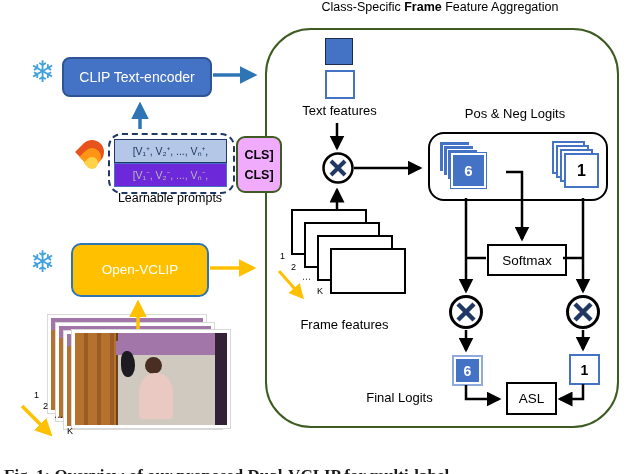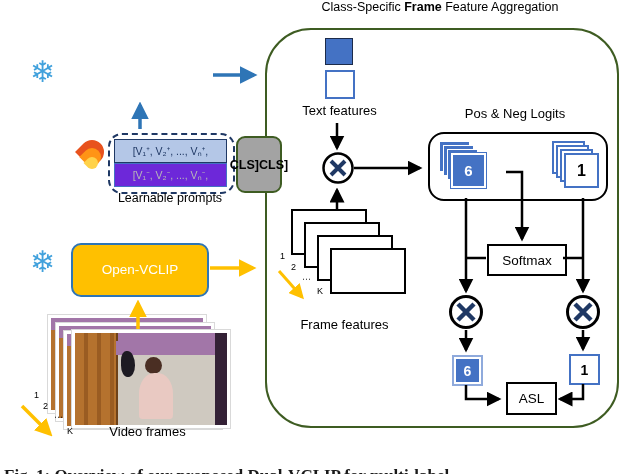"CLIP Text-encoder" div.abs { html: none -> <div> <span>CLIP Text-encoder</span> </div> }
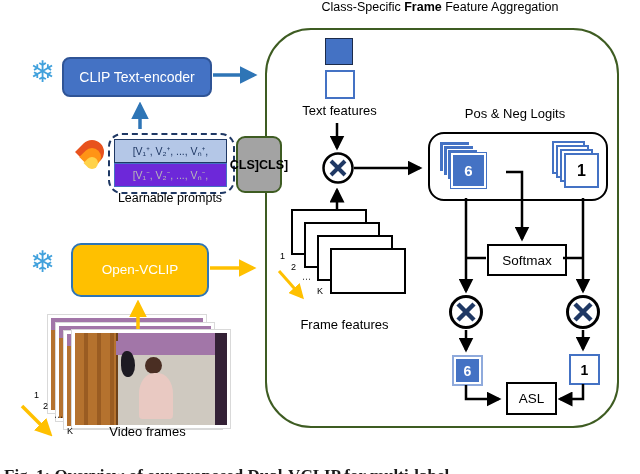"CLS]" .cls { background: #a3a3a3 -> #f0abfc; flex-direction: none -> column }
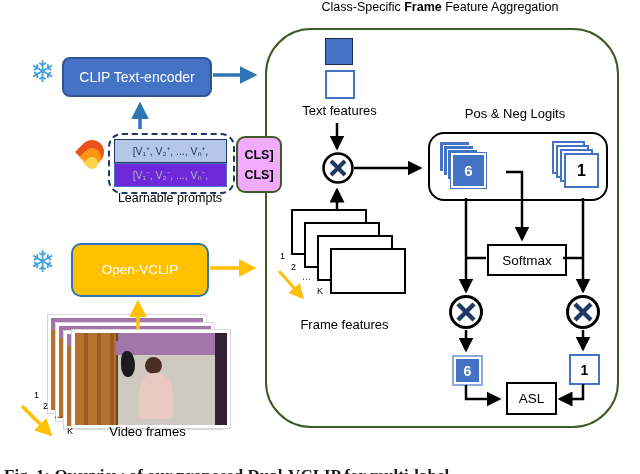"Final Logits" div.abs { html: none -> <div>Final Logits</div> }
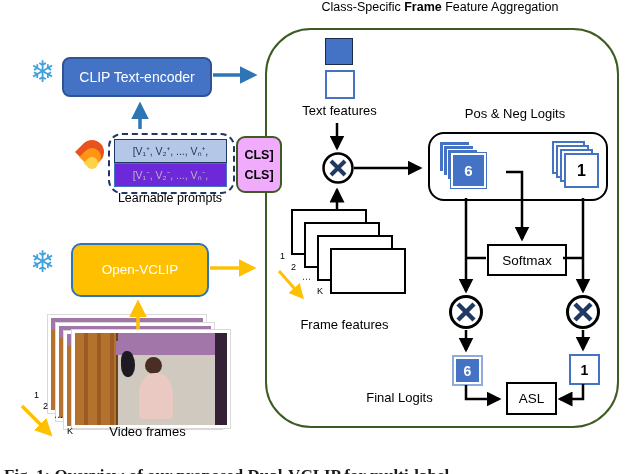"Video frames" div.abs { html: <div>Video frames</div> -> none }
